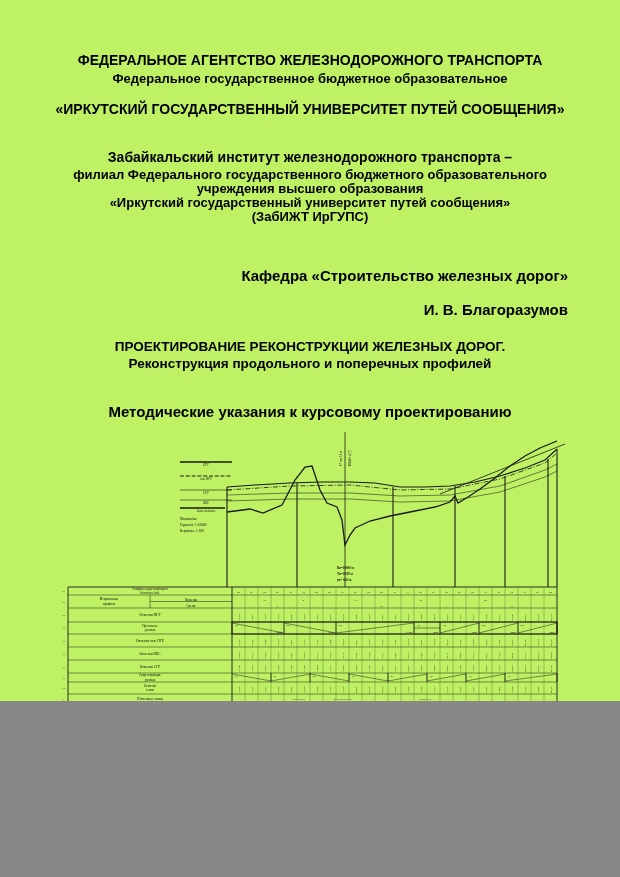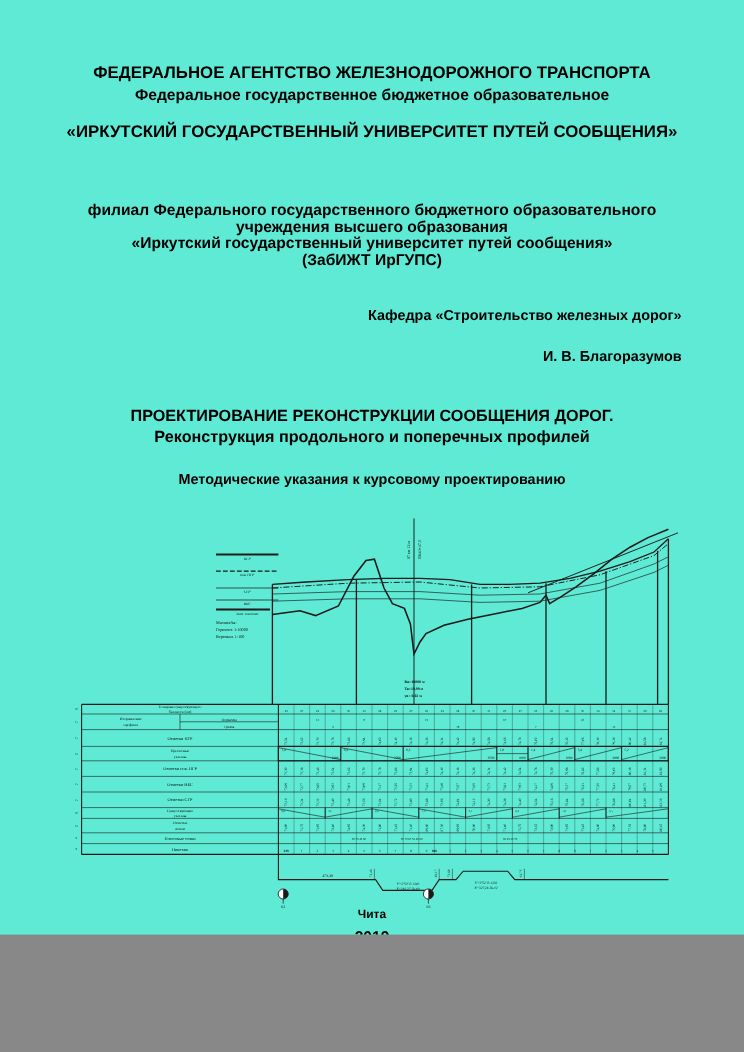"ФЕДЕРАЛЬНОЕ АГЕНТСТВО ЖЕЛЕЗНОДОРОЖНОГО" .page { background: #5eead4 -> #bef264; height: 779px -> 701px }
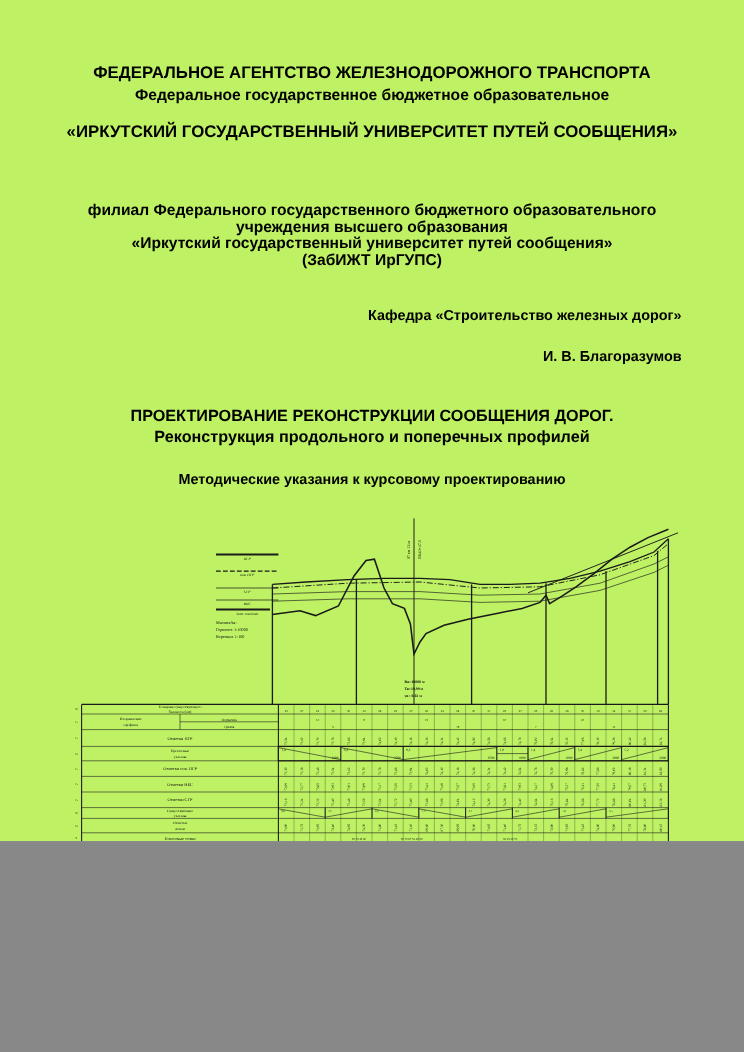"Забайкальский институт железнодорожного" div.c { html: none -> <div>Забайкальский институт железнодорожного транспорта –</div> }
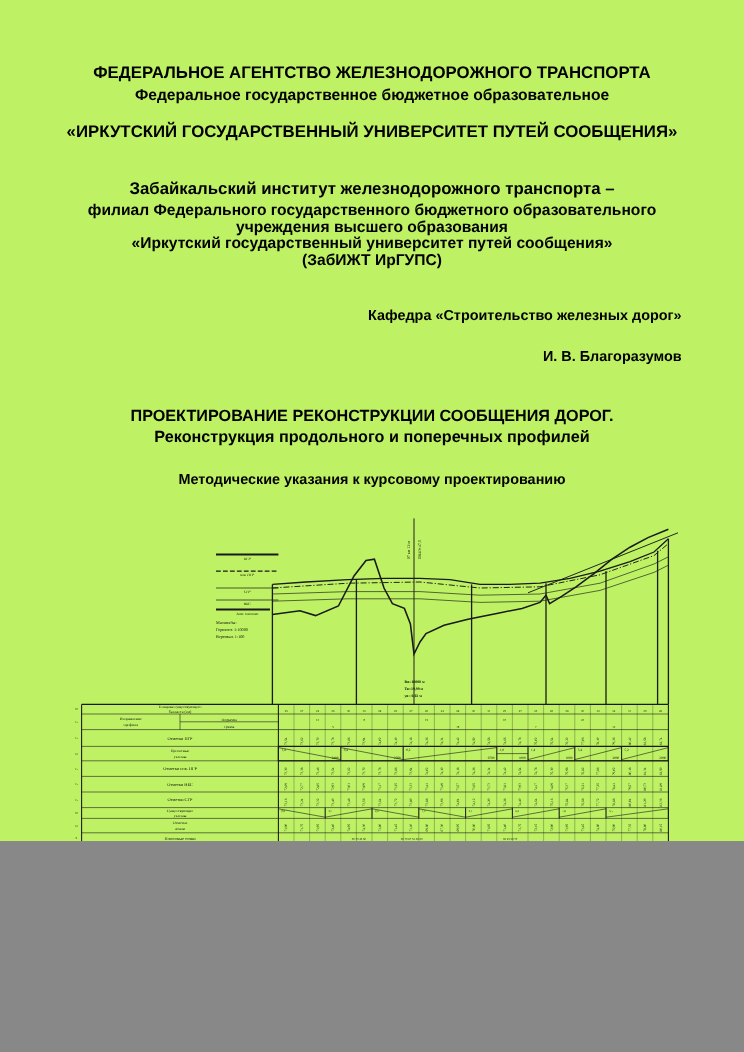"Кафедра «Строительство железных дорог»" .t13 { font-size: 12px -> 15px; margin-top: none -> 12px }
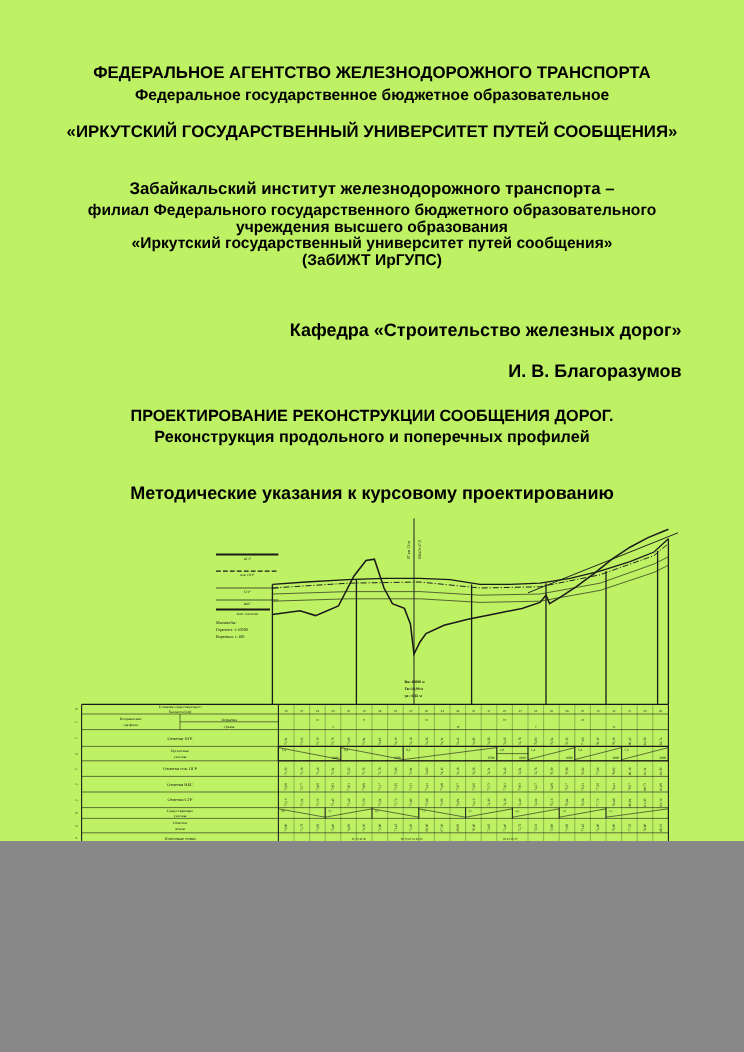"ПРОЕКТИРОВАНИЕ РЕКОНСТРУКЦИИ СООБЩЕНИЯ" div.c { text: СООБЩЕНИЯ -> ЖЕЛЕЗНЫХ }
